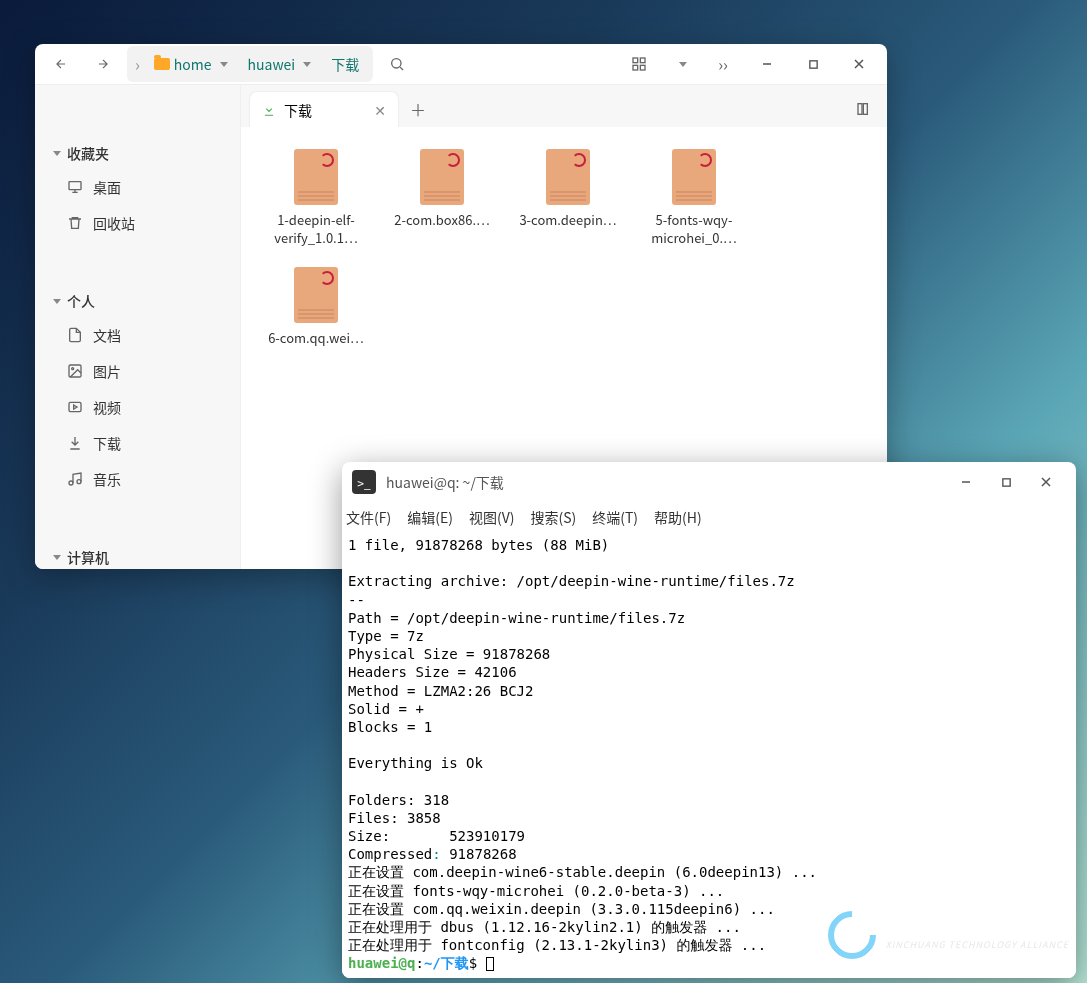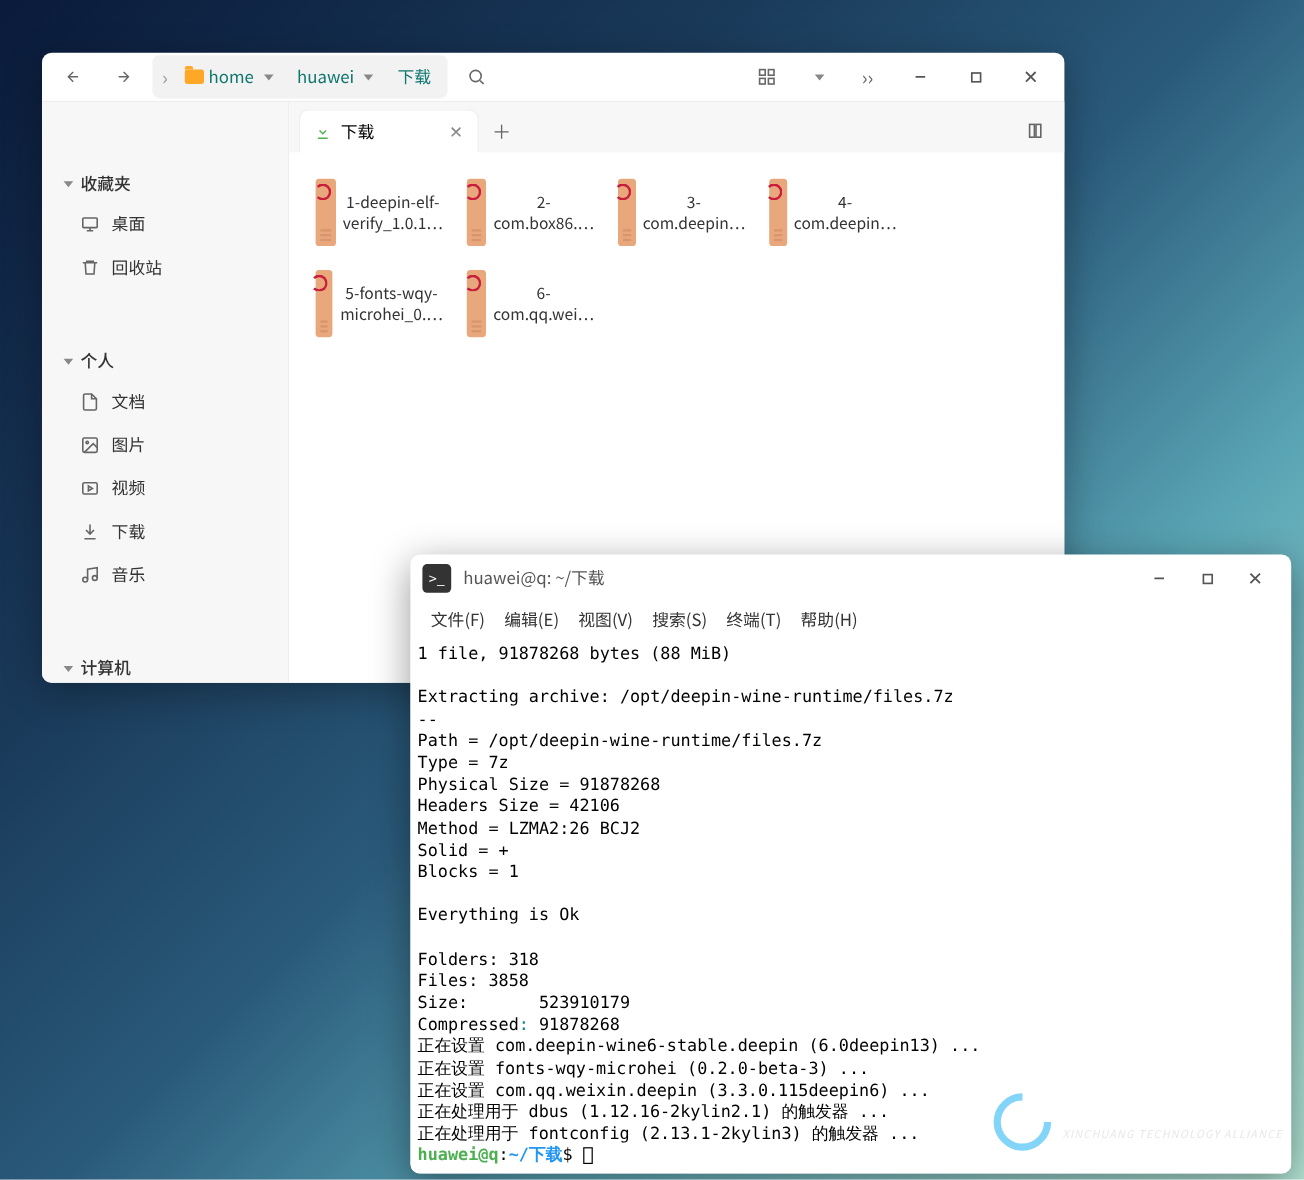"1-deepin-elf-verify_1.0.1…" .file-item { flex-direction: row -> column }
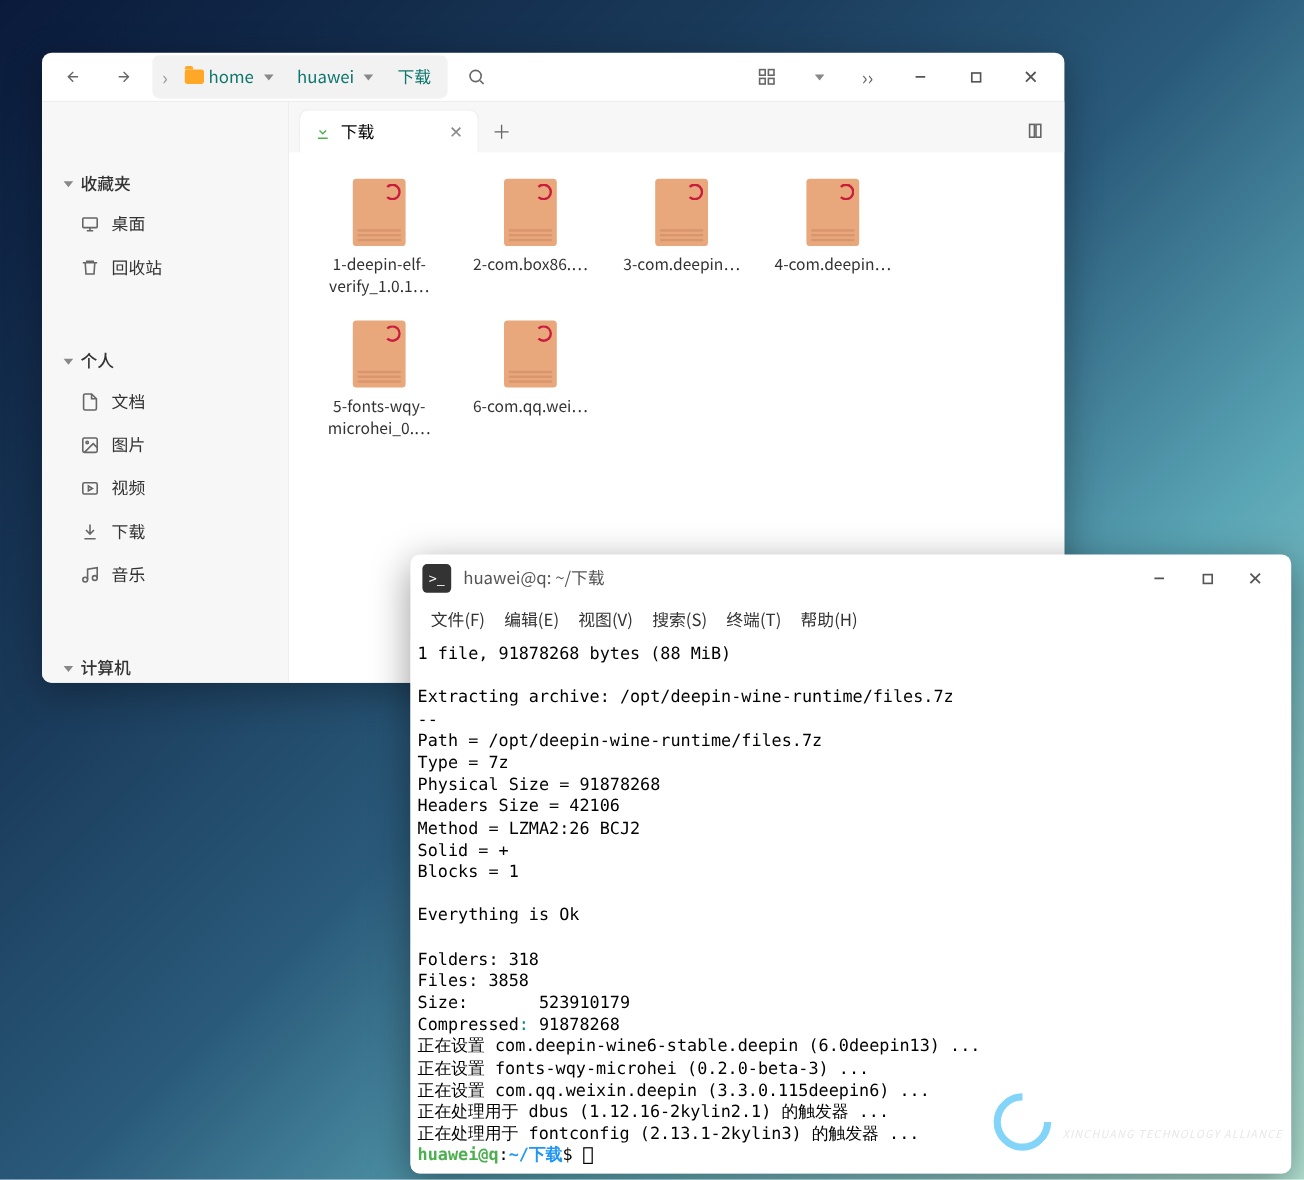"4-com.deepin…" div.file-item { html: <div> <div> <div></div> <div> <span></span> <span></span> <span></span> </div> </div> <div>4-com.deepin…</div> </div> -> none }
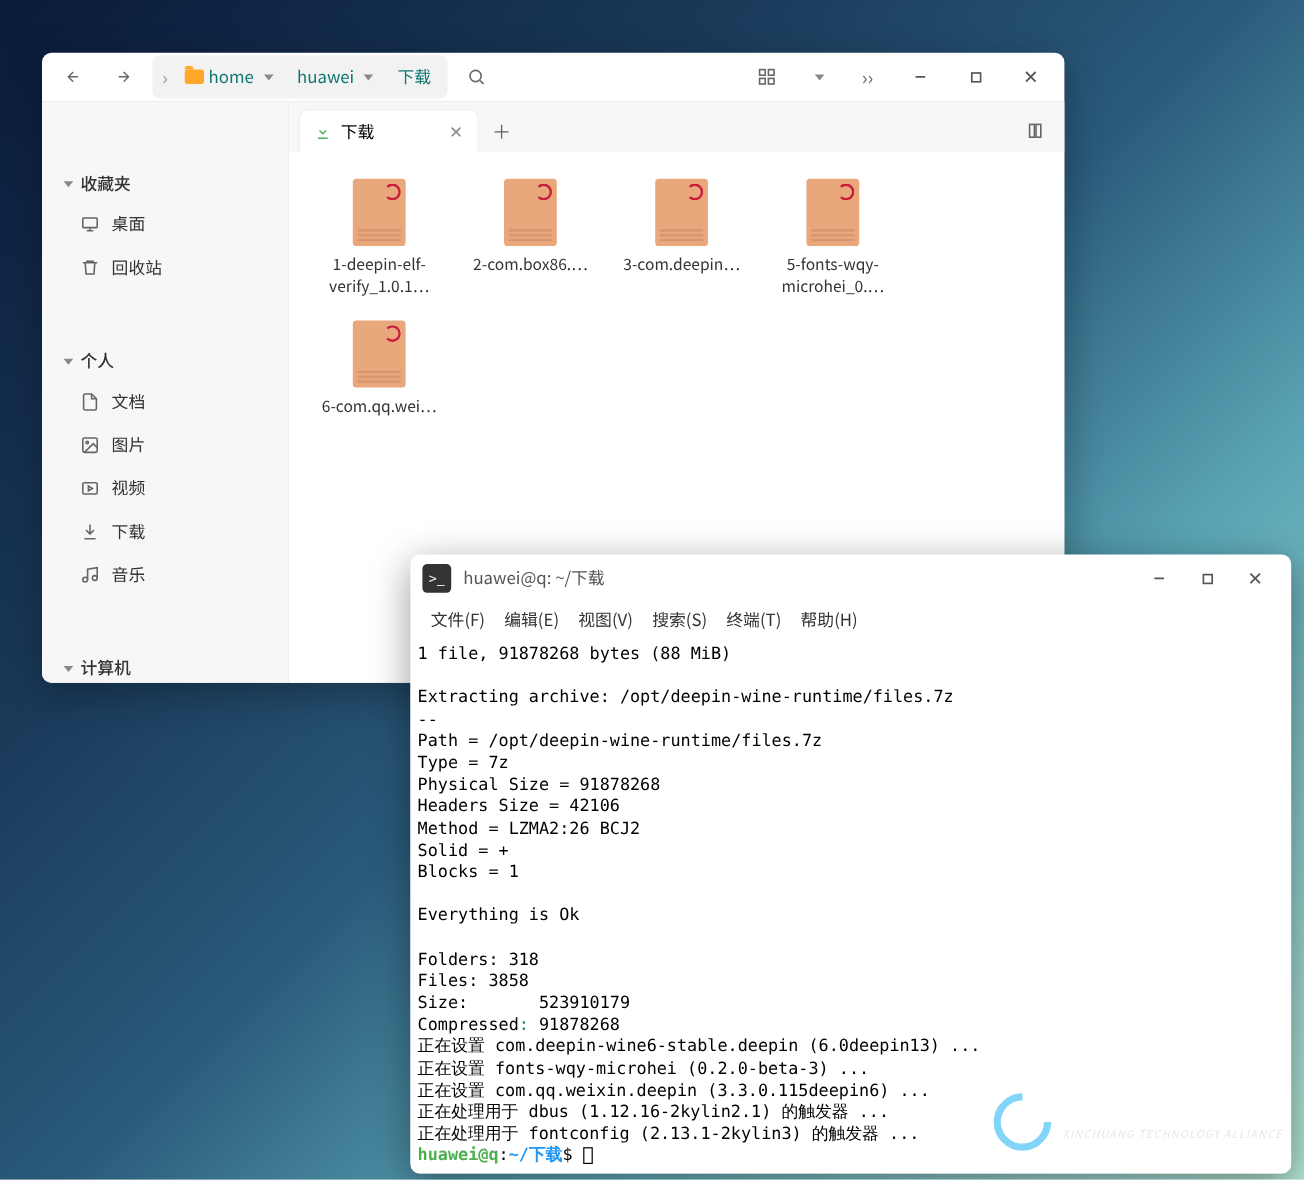"文件(F)" .term-menu { padding: 0 17px -> 0 4px }
